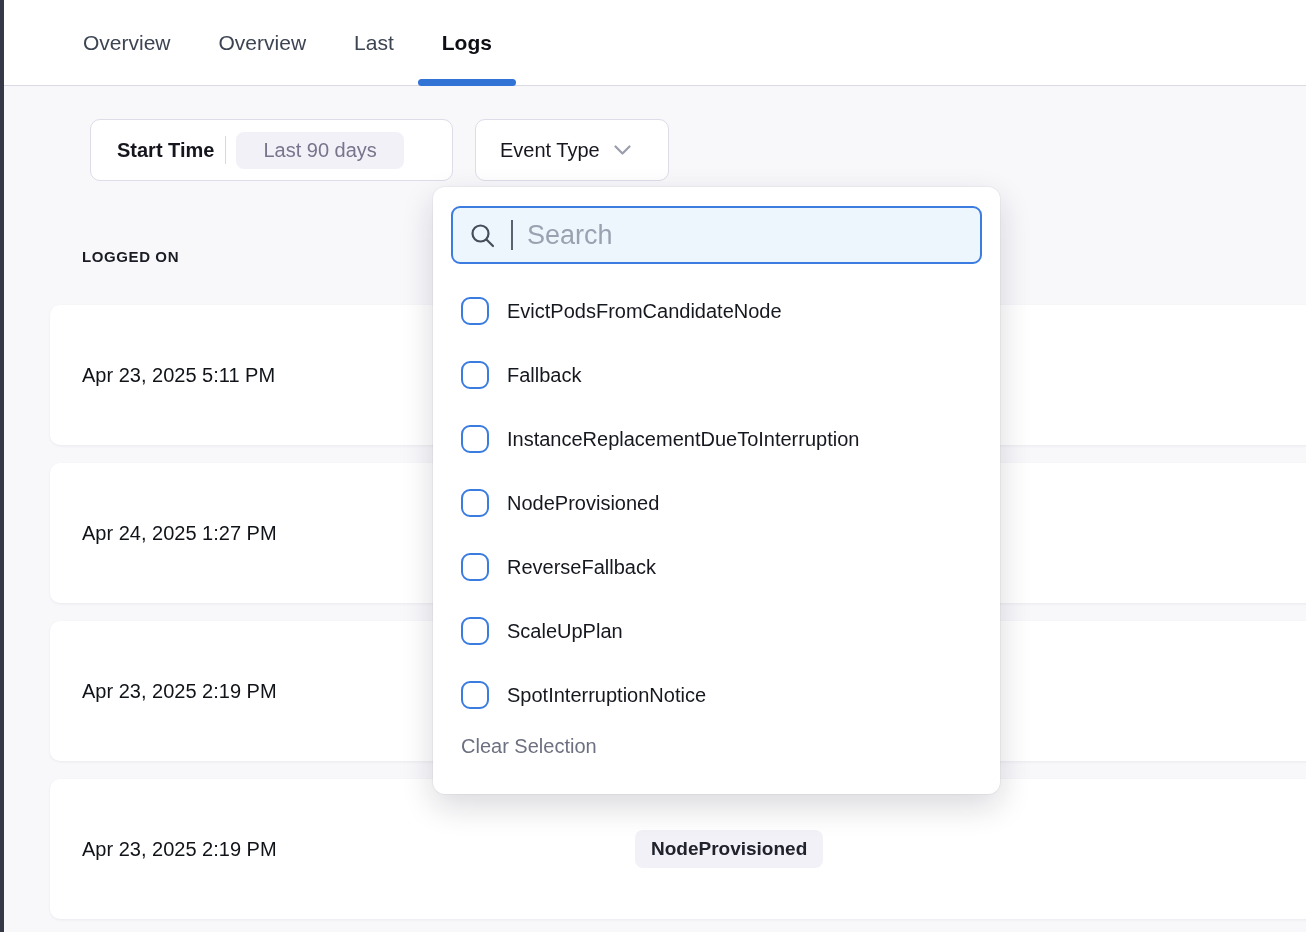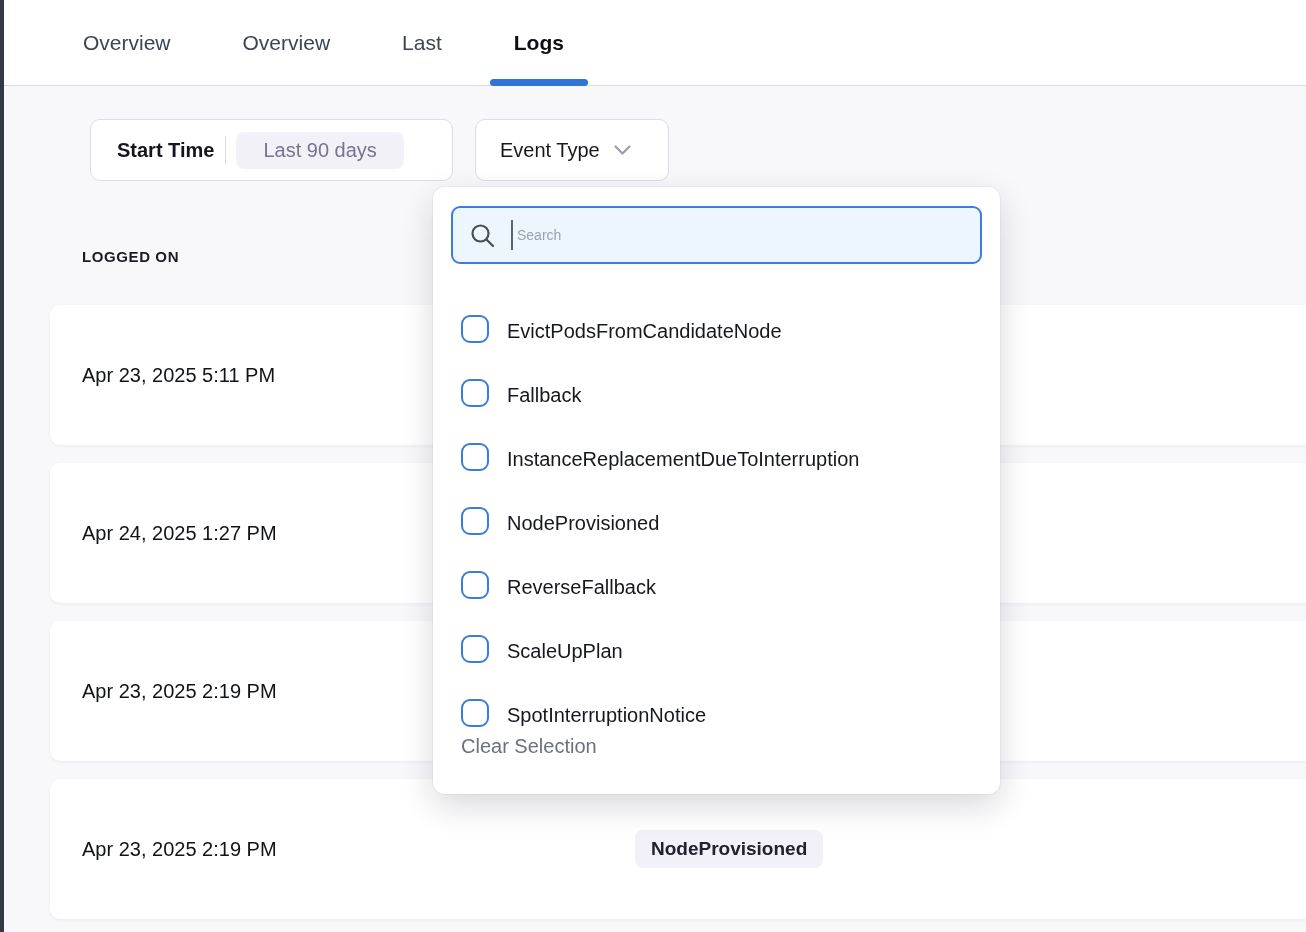"Overview" .tabs { gap: 72px -> 48px }
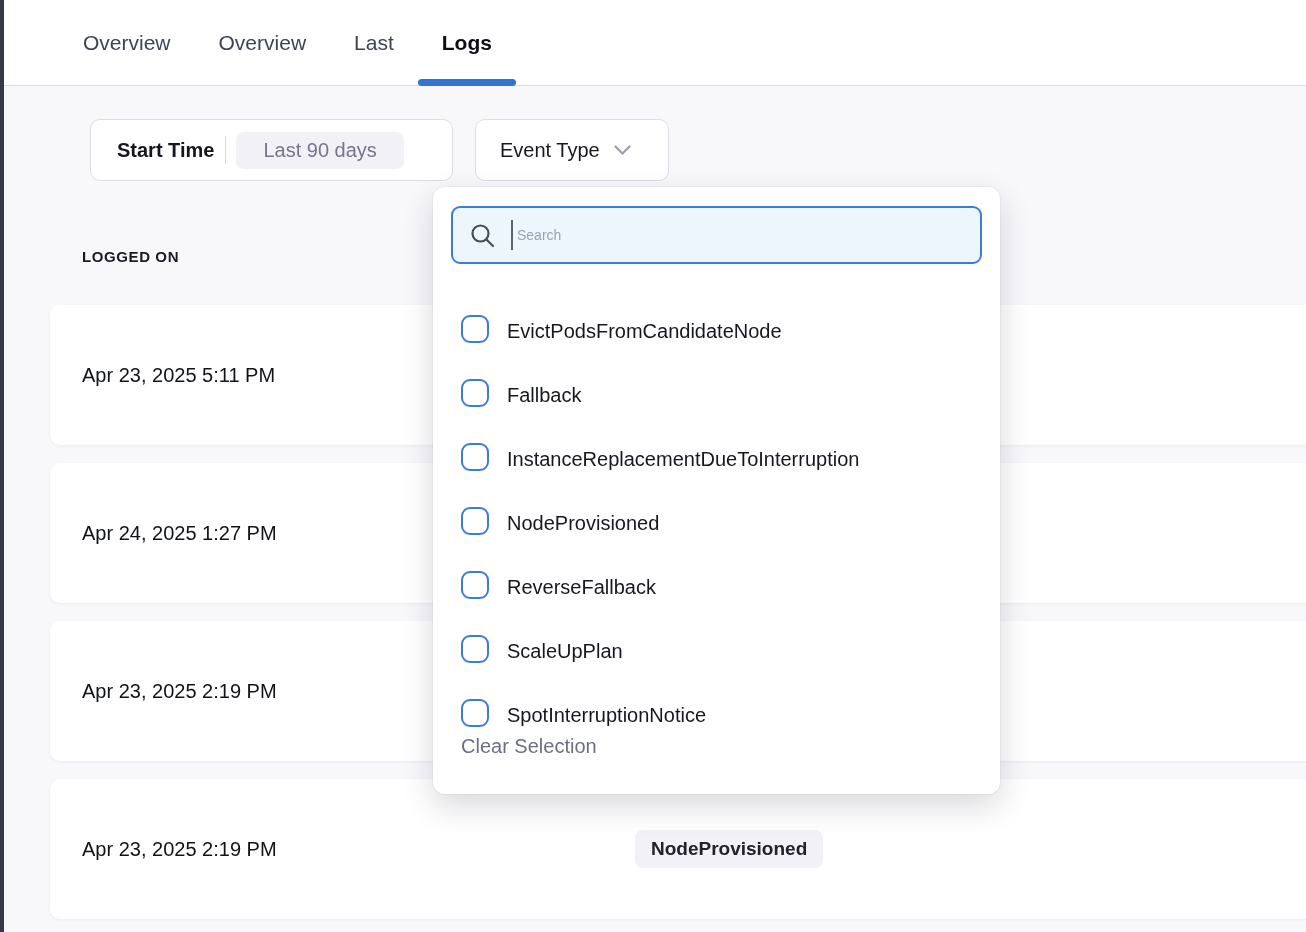"Search" .search-placeholder { font-size: 14px -> 27px; margin-left: 4px -> 14px }
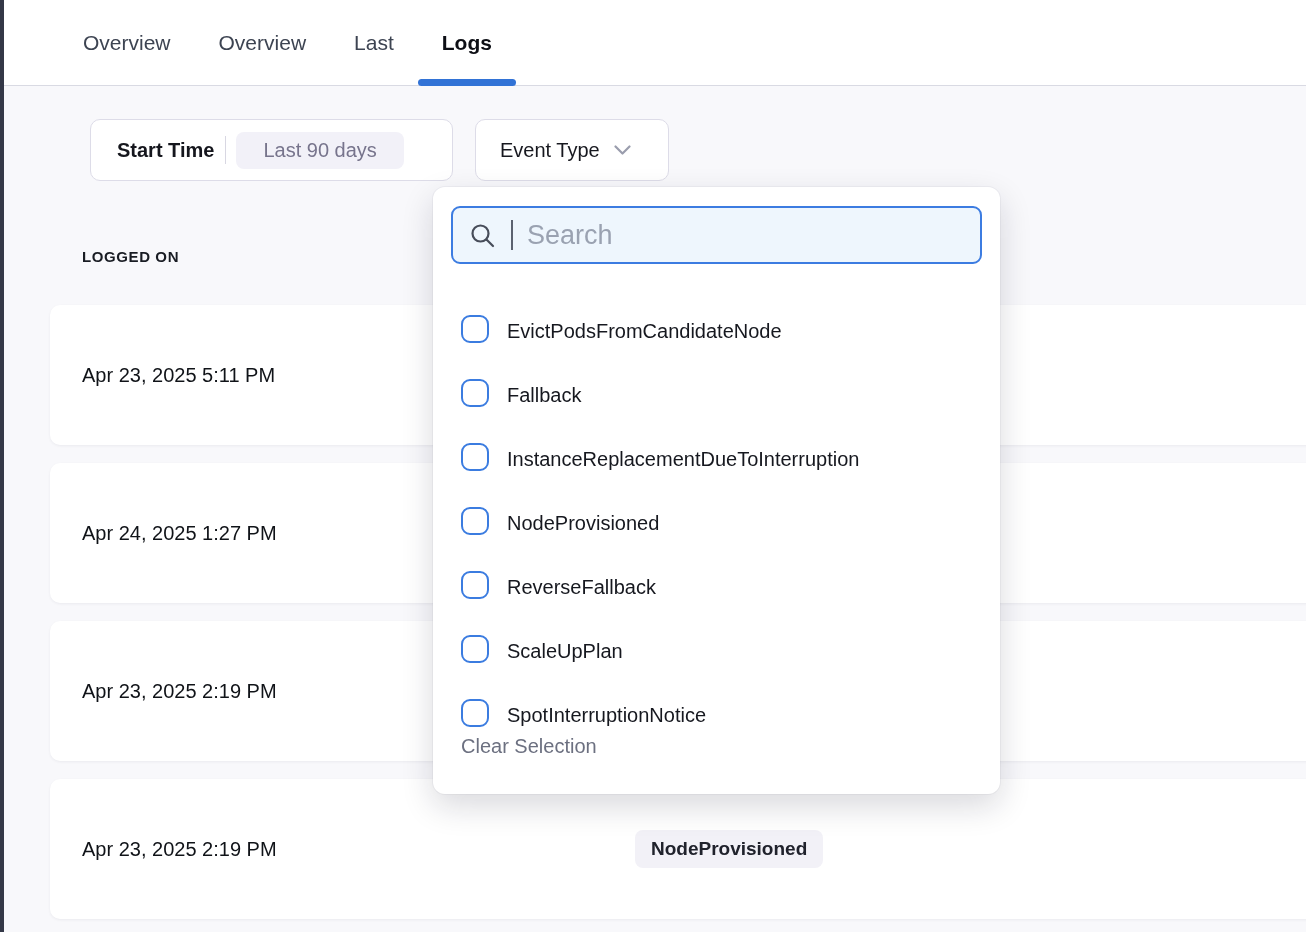"EvictPodsFromCandidateNode" .option-item { align-items: flex-end -> center }
